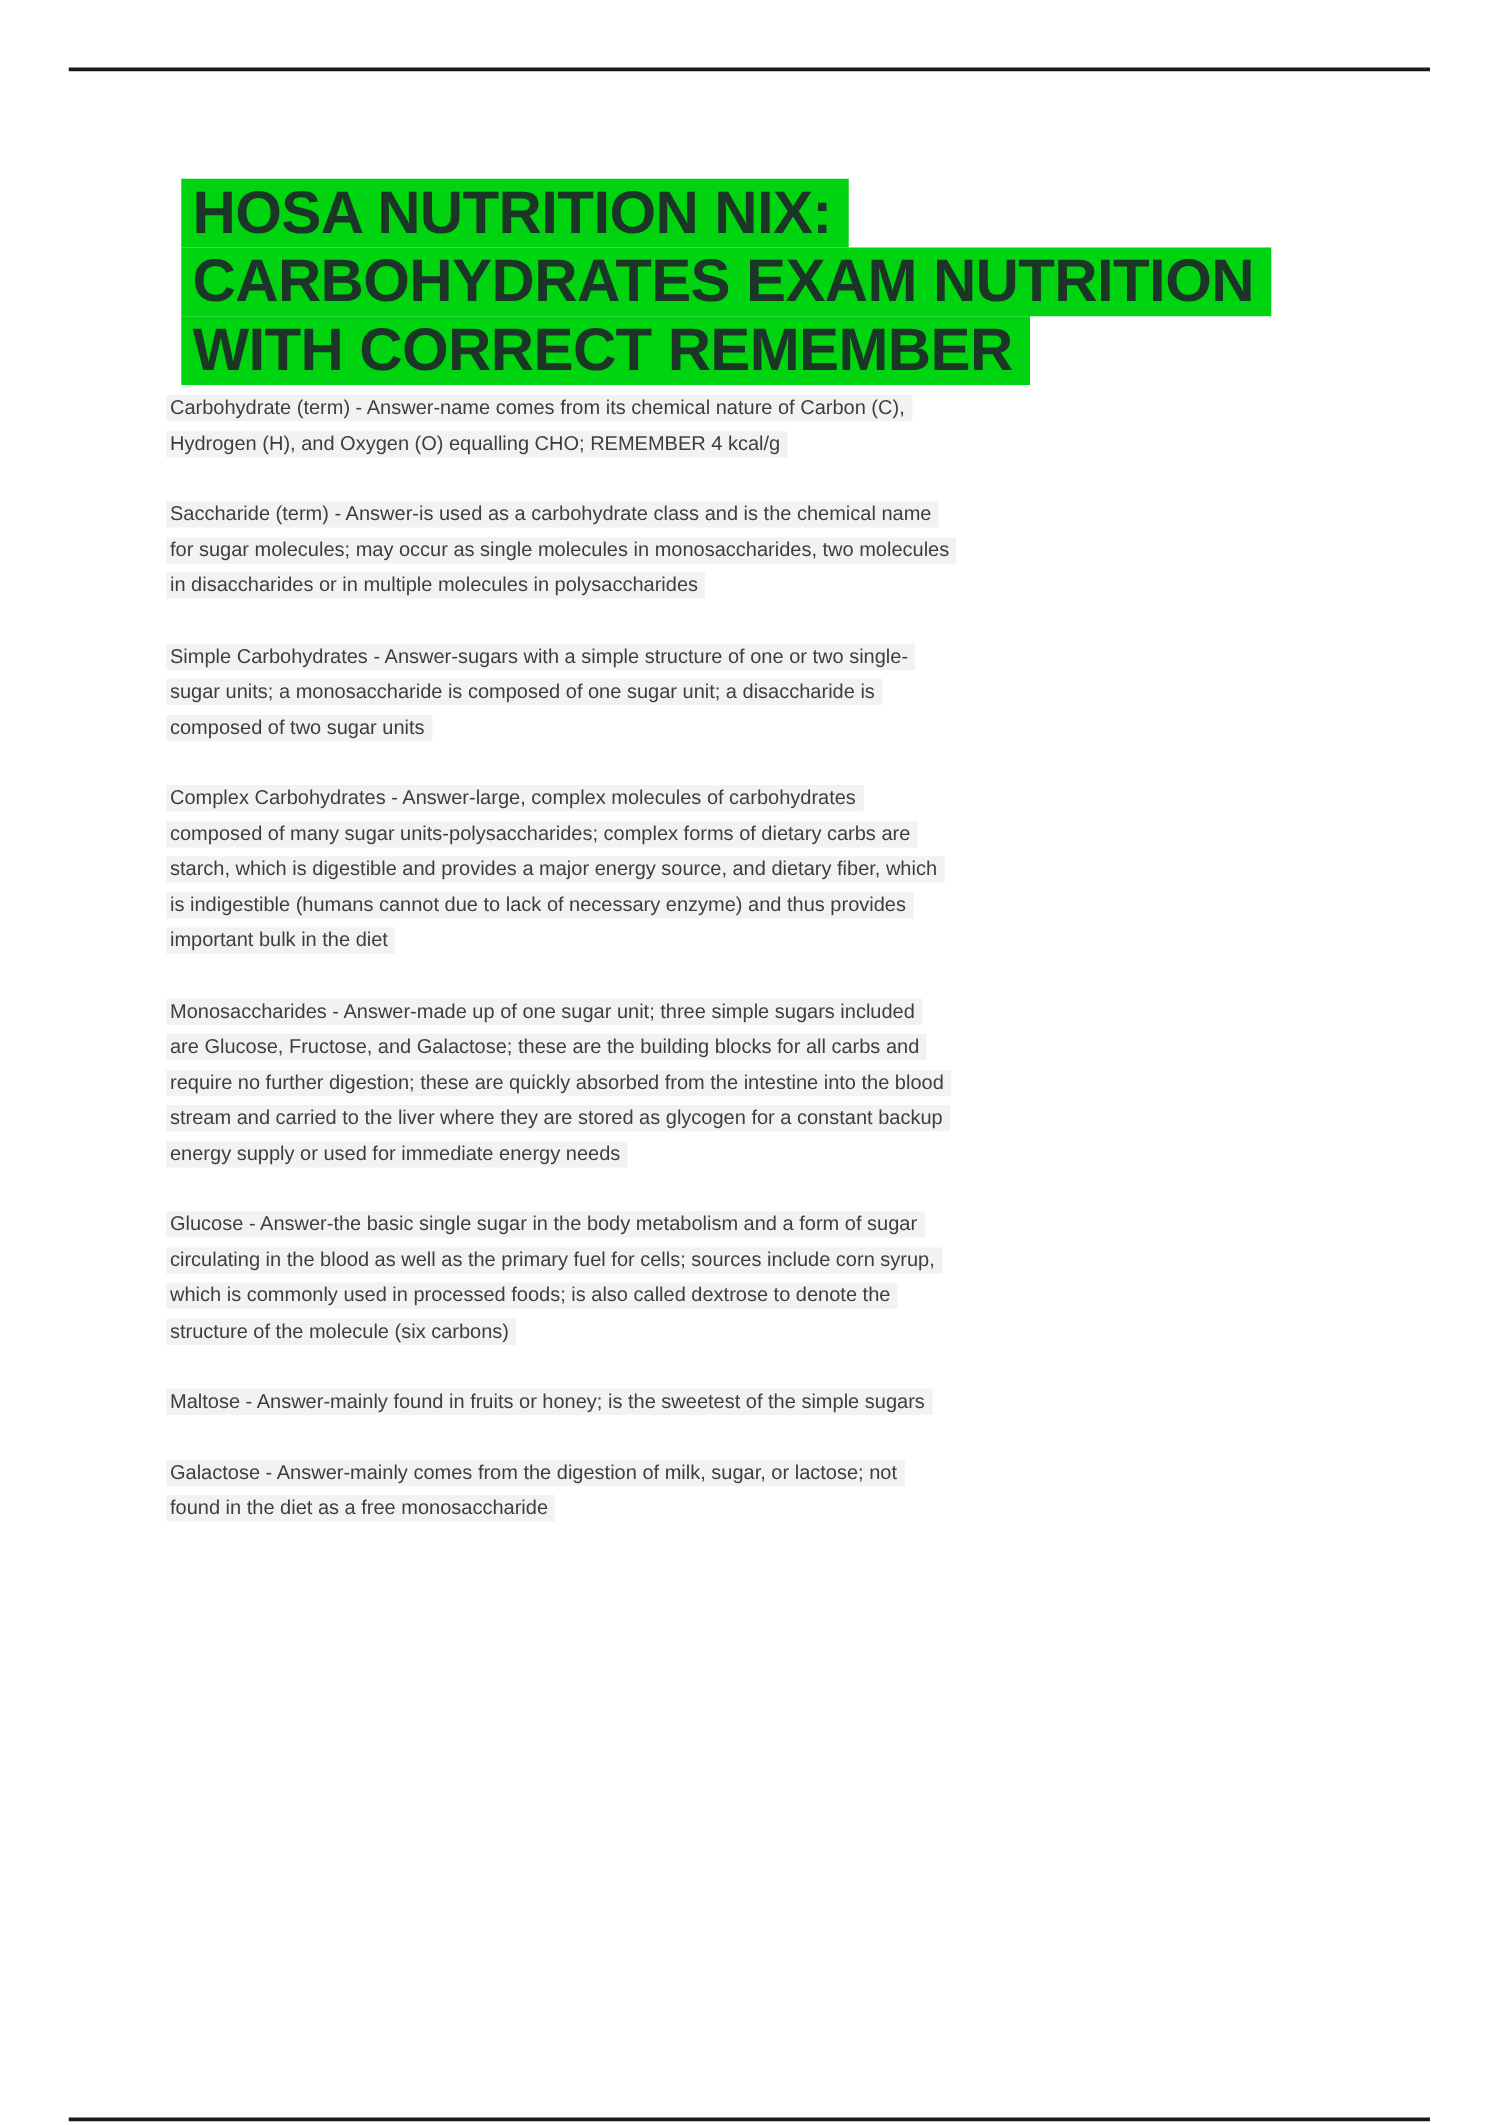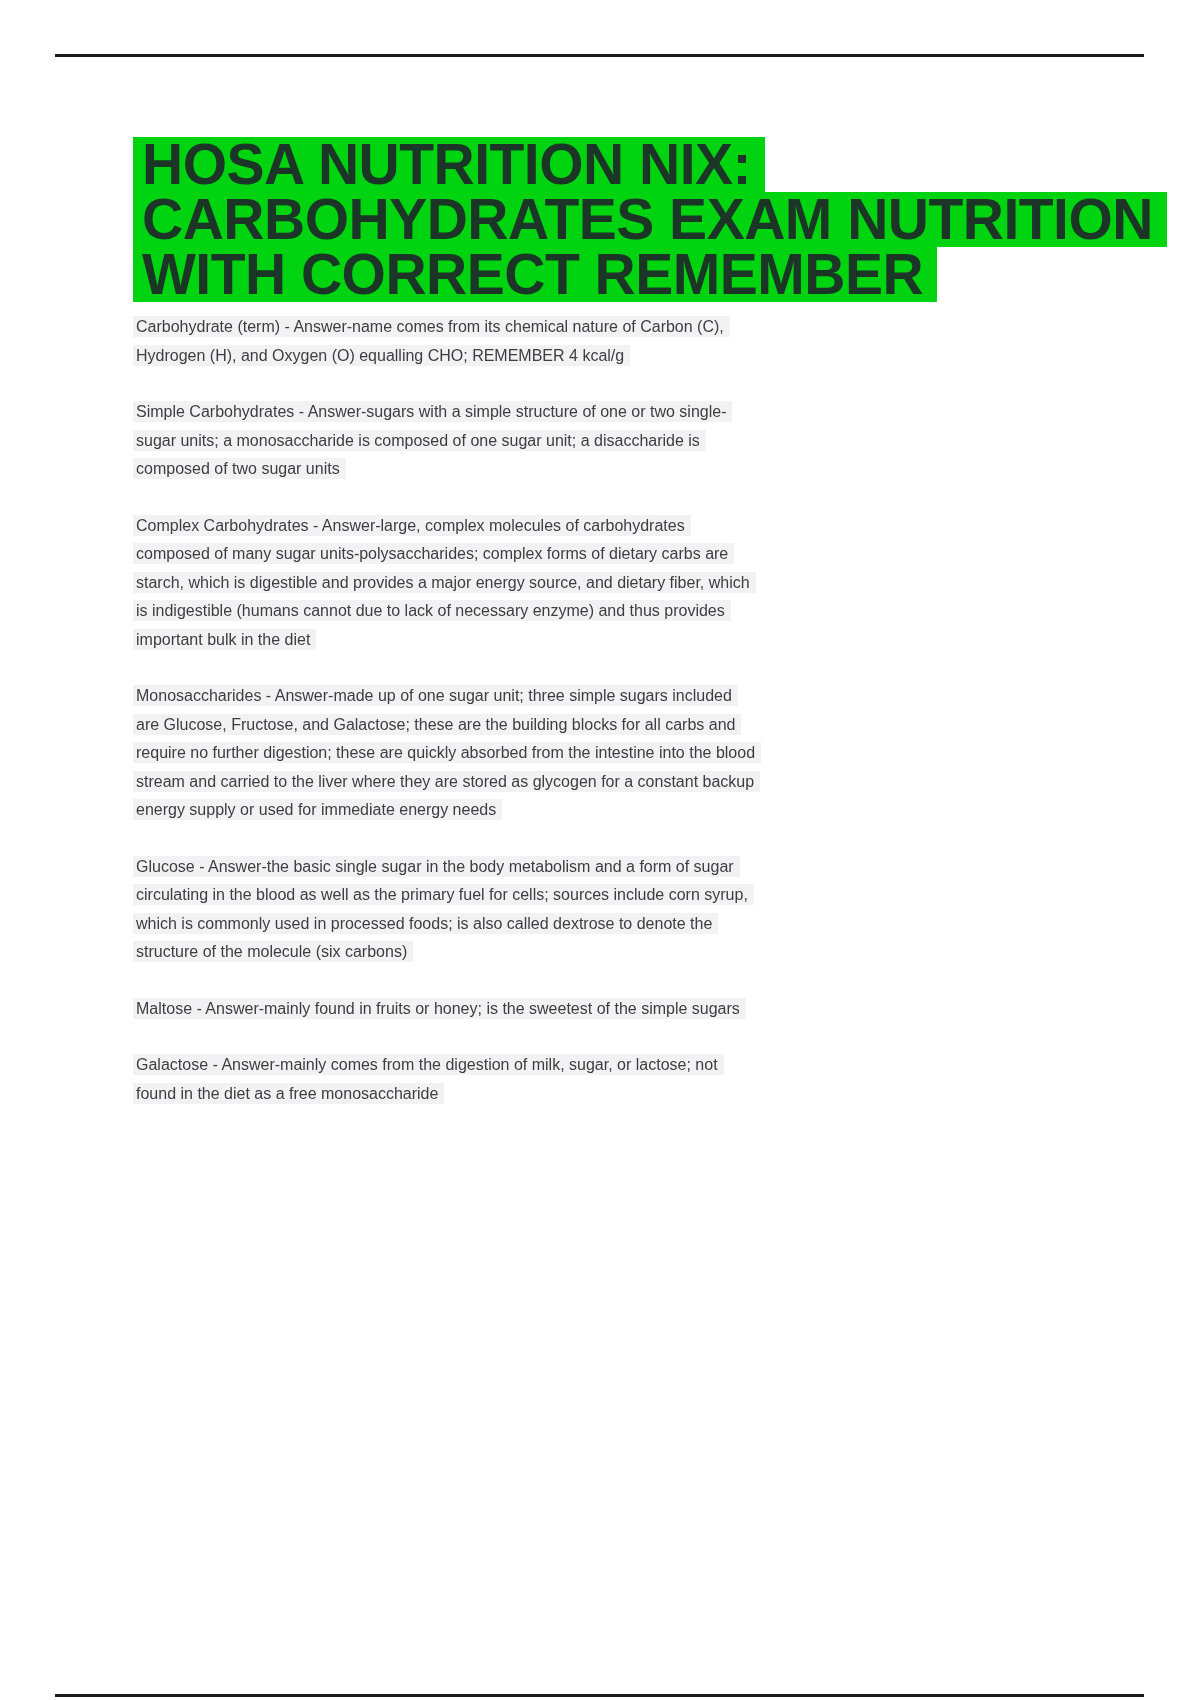"HOSA NUTRITION NIX:" .doc-title { font-size: 57px -> 48px; margin: 0 -> 12px }
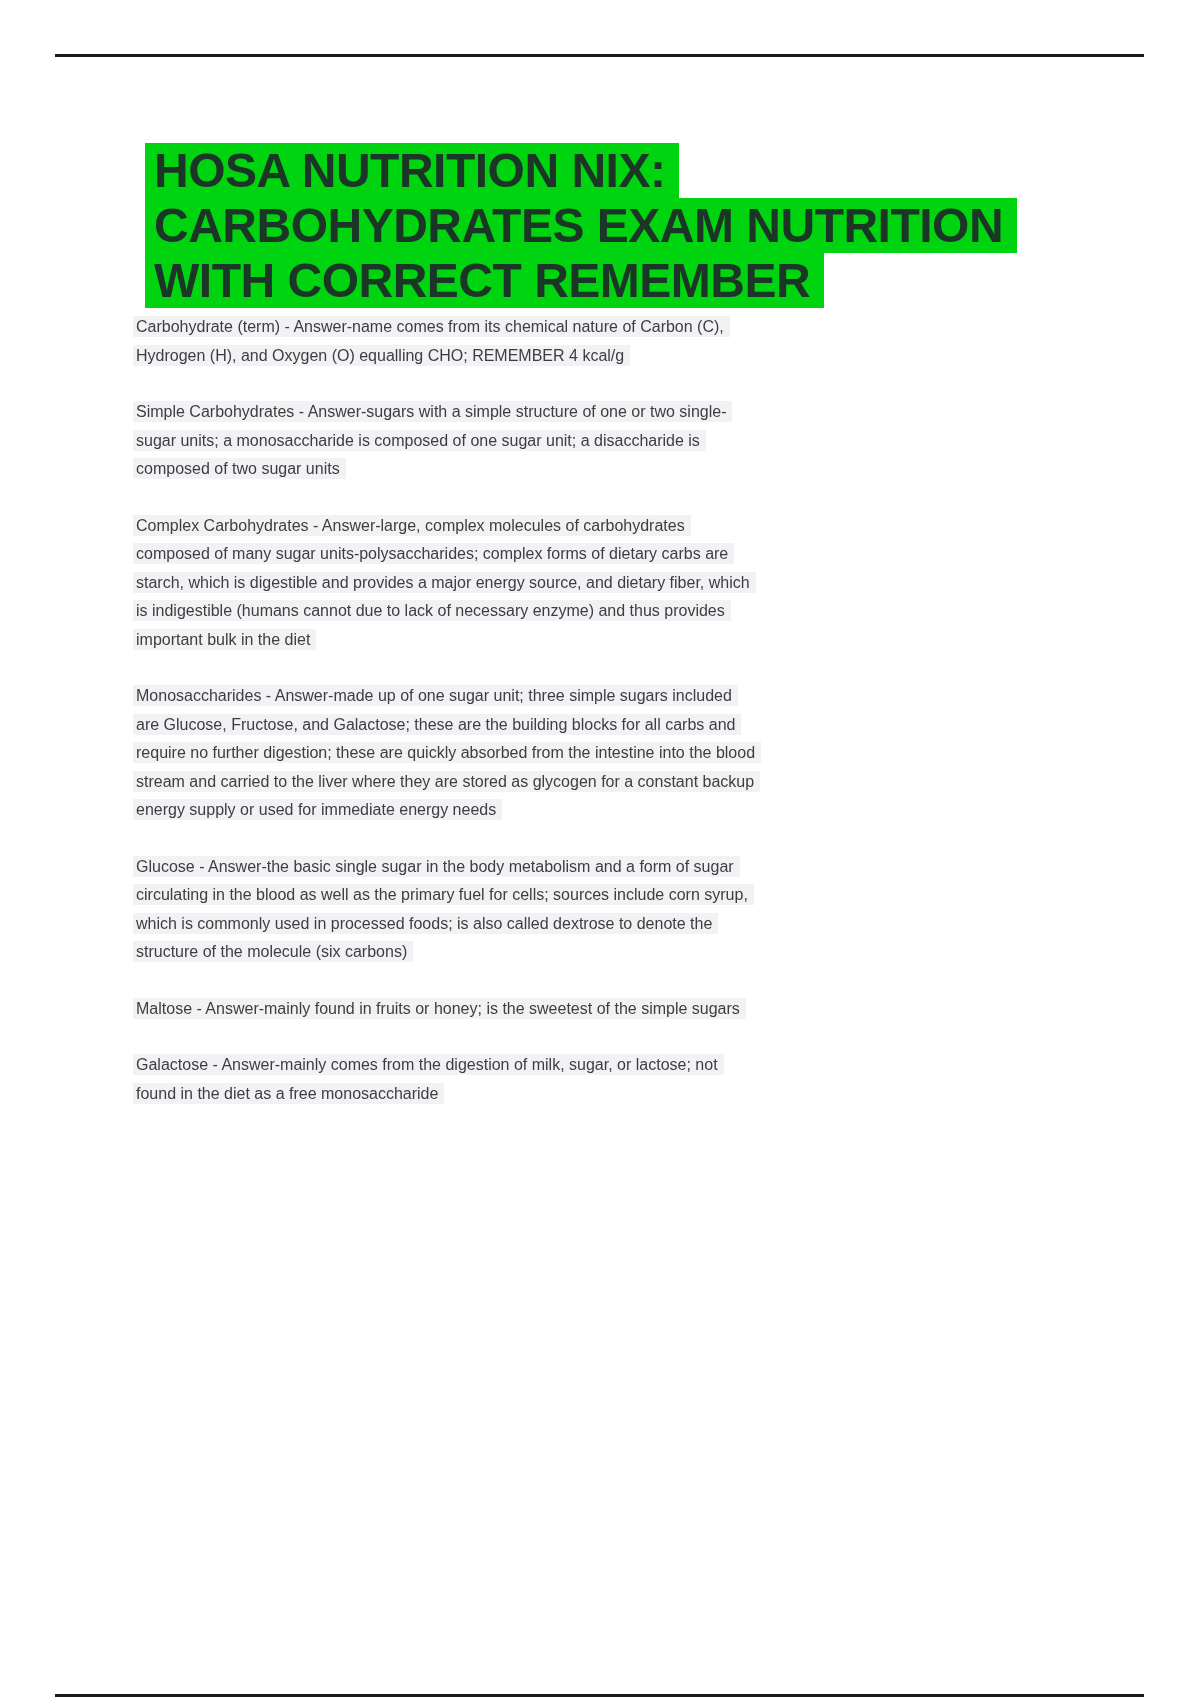"Saccharide (term) - Answer-is used" p.para { html: none -> <p><span>Saccharide (term) - Answer-is used as a carbohydrate class and is the chemical name<br>for sugar molecules; may occur as single molecules in monosaccharides, two molecules<br>in disaccharides or in multiple molecules in polysaccharides</span></p> }
